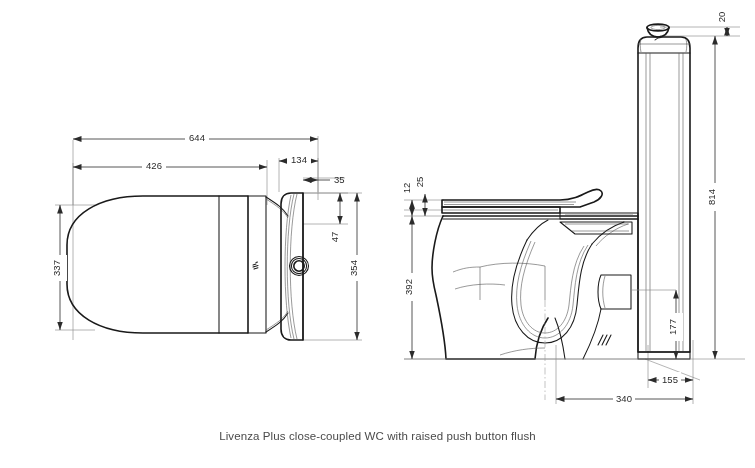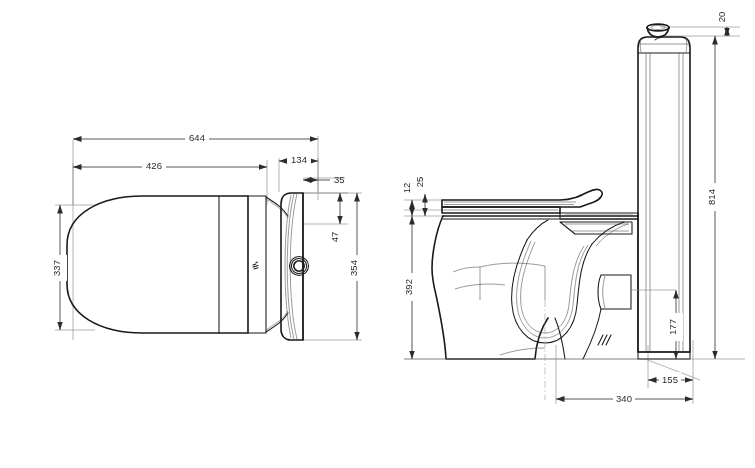"Livenza Plus close-coupled WC with" div.caption { html: none -> <div>Livenza Plus close-coupled WC with raised push button flush</div> }
